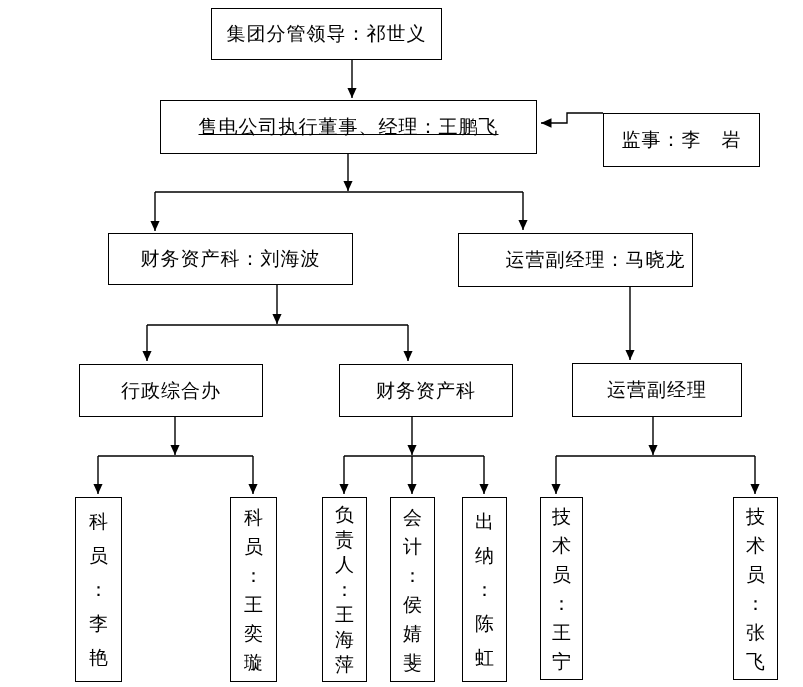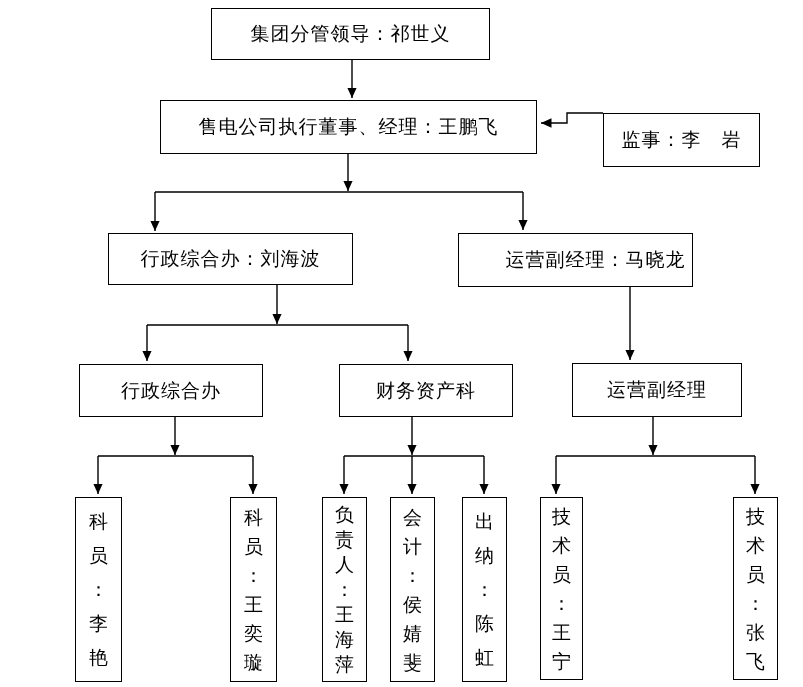"集团分管领导：祁世义" #n-a { width: 279px -> 231px }
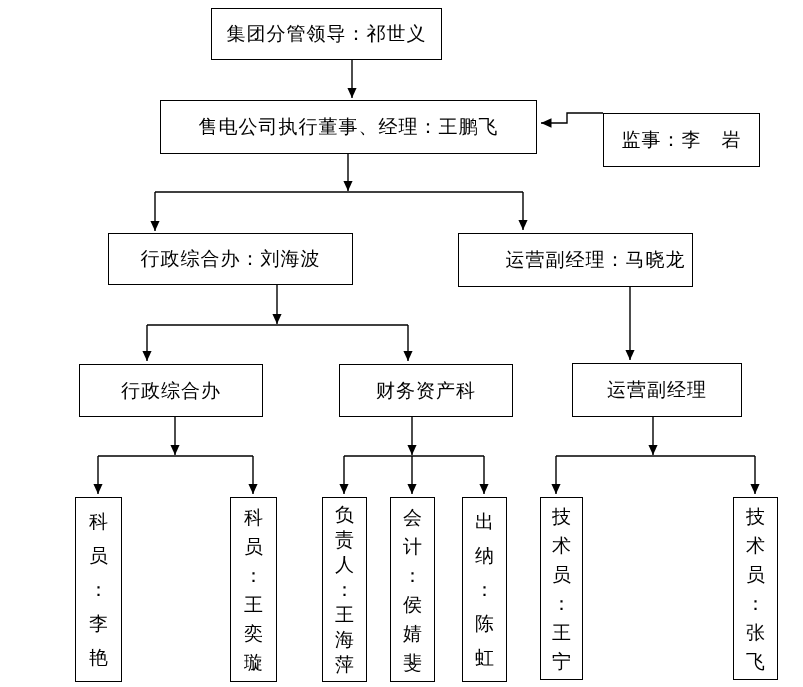"售电公司执行董事、经理：王鹏飞" #n-b { text-decoration: none -> underline }
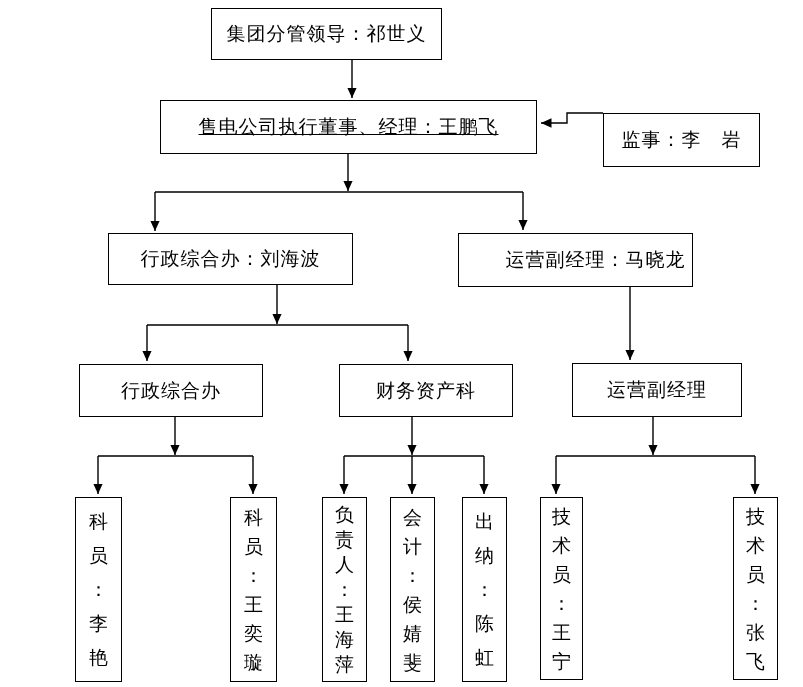"行政综合办：刘海波" div.node { text: 行政综合办 -> 财务资产科 }
